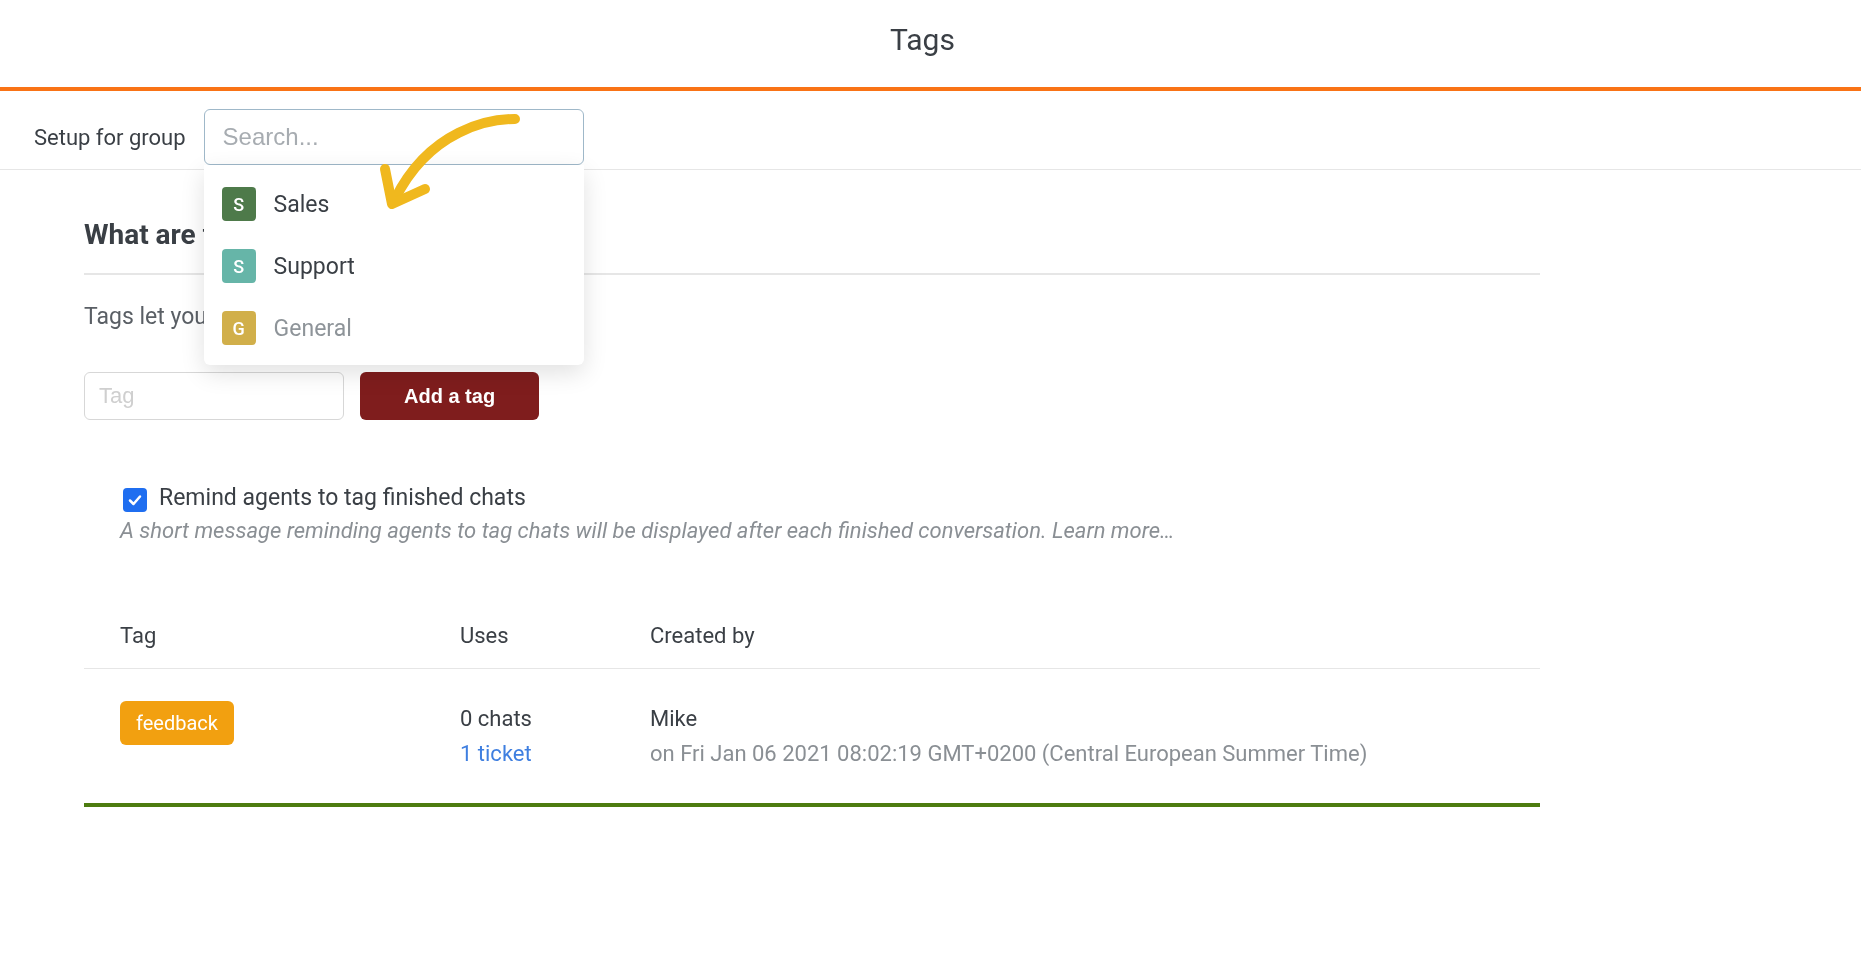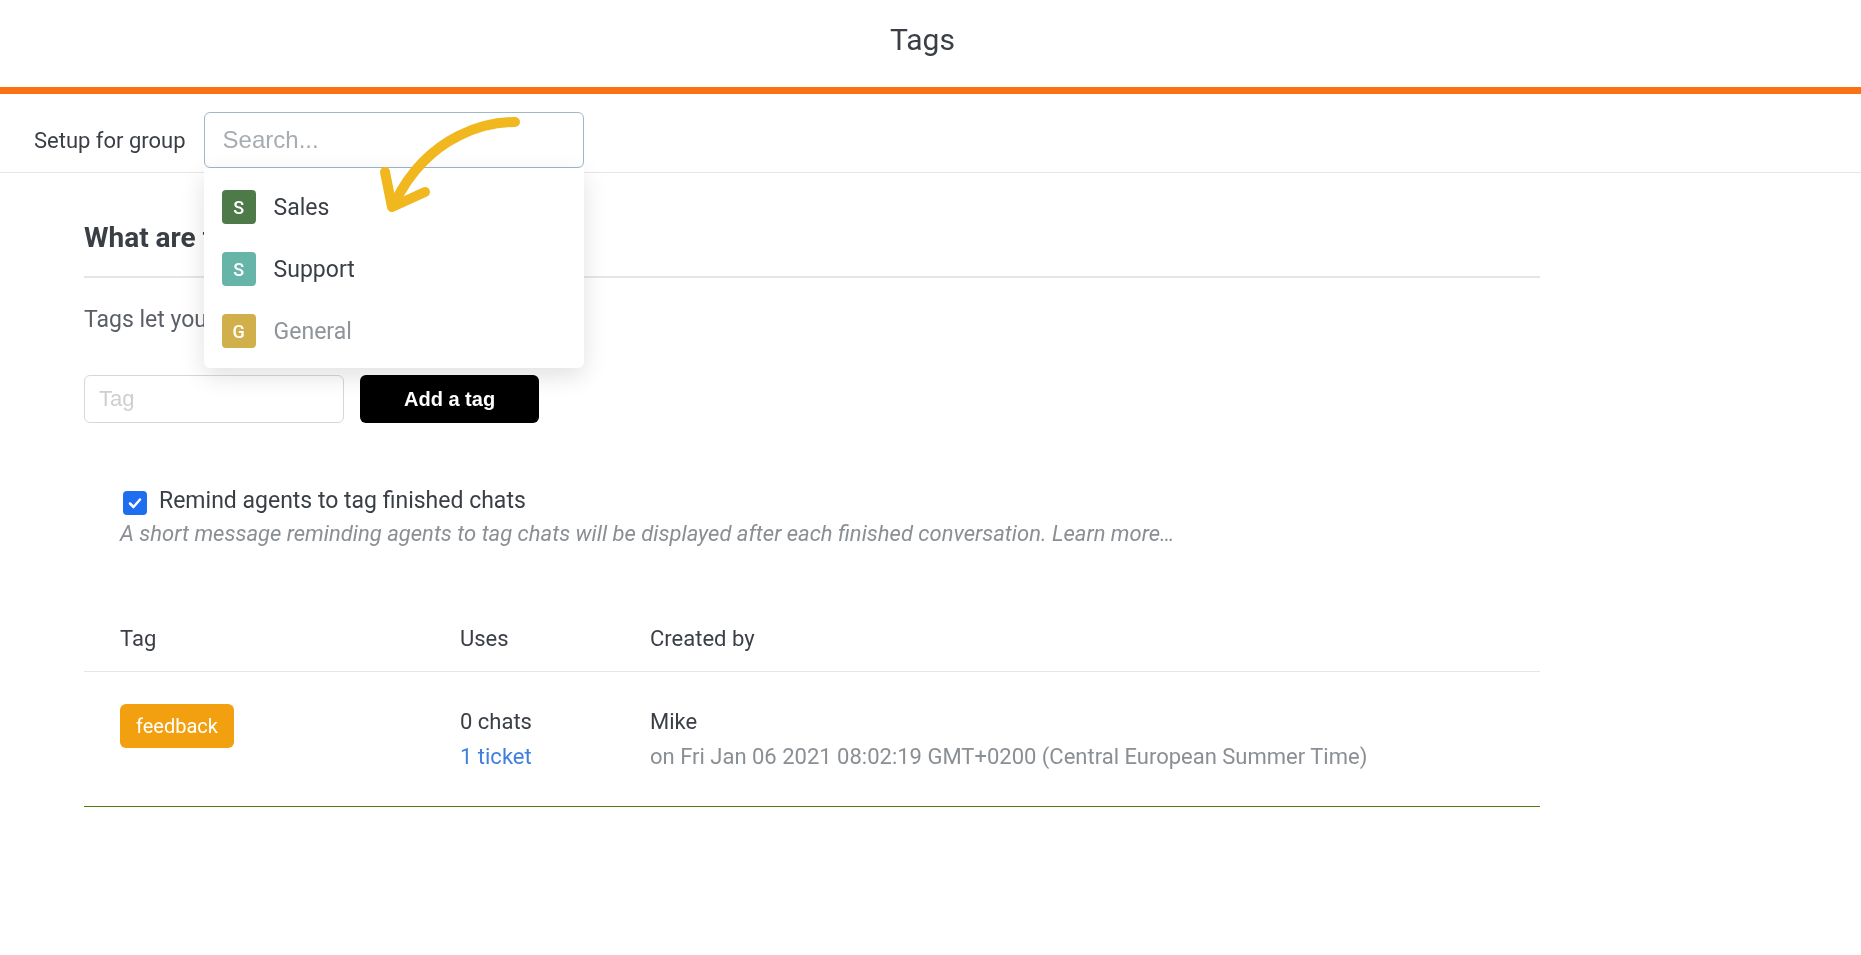"Tags" .header { border-bottom: 7px solid #f97316 -> 4px solid #f97316 }
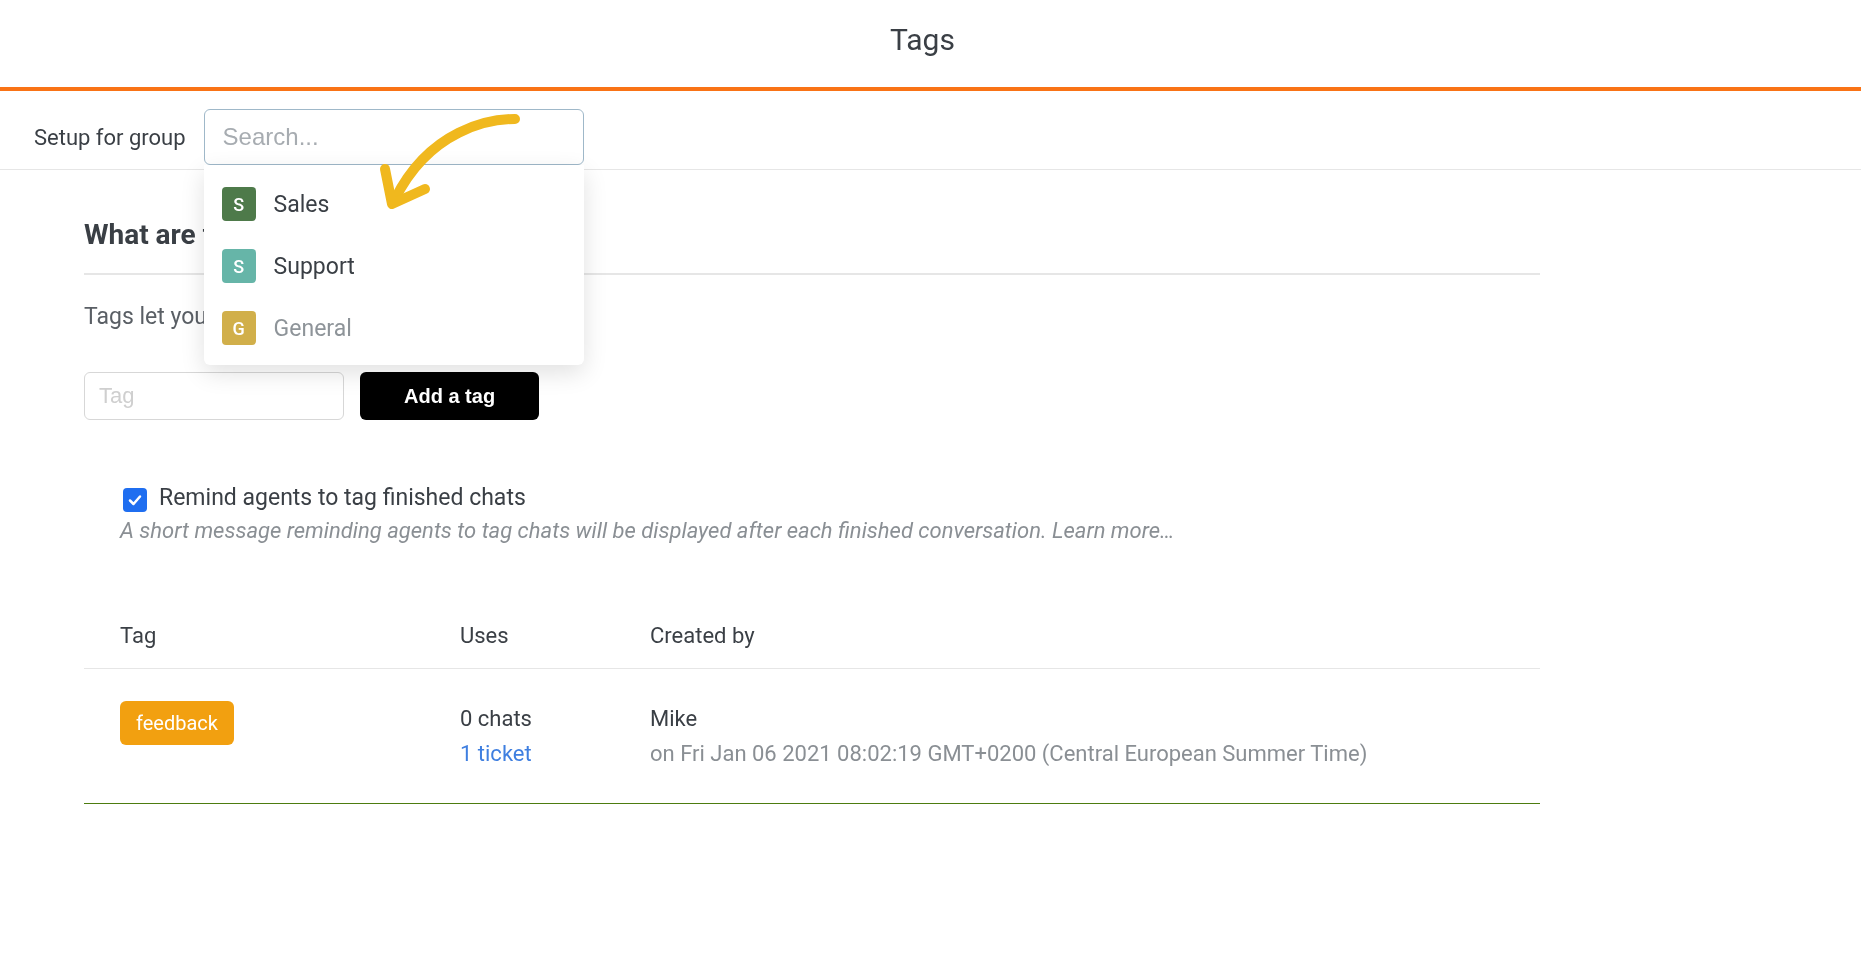"Add a tag" .add-tag-btn { background: #000000 -> #7f1d1d }
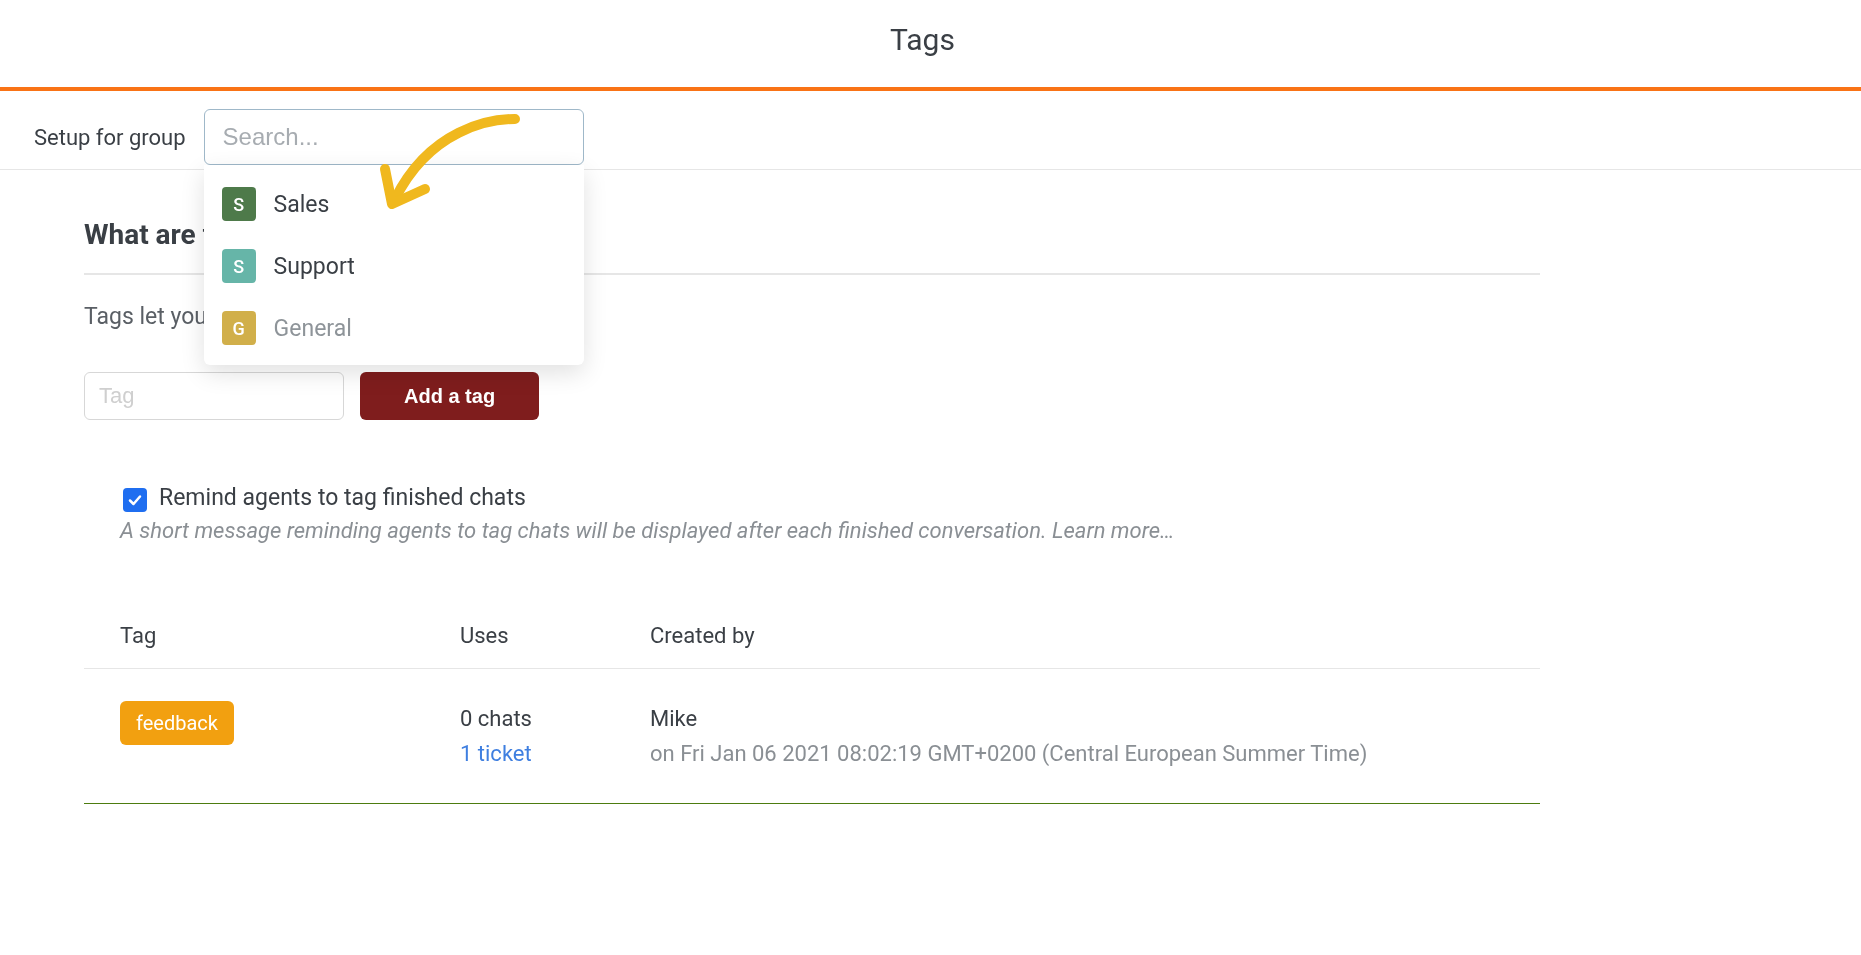"feedback" .table-row { border-bottom: 1px solid #4d7c0f -> 4px solid #4d7c0f }
